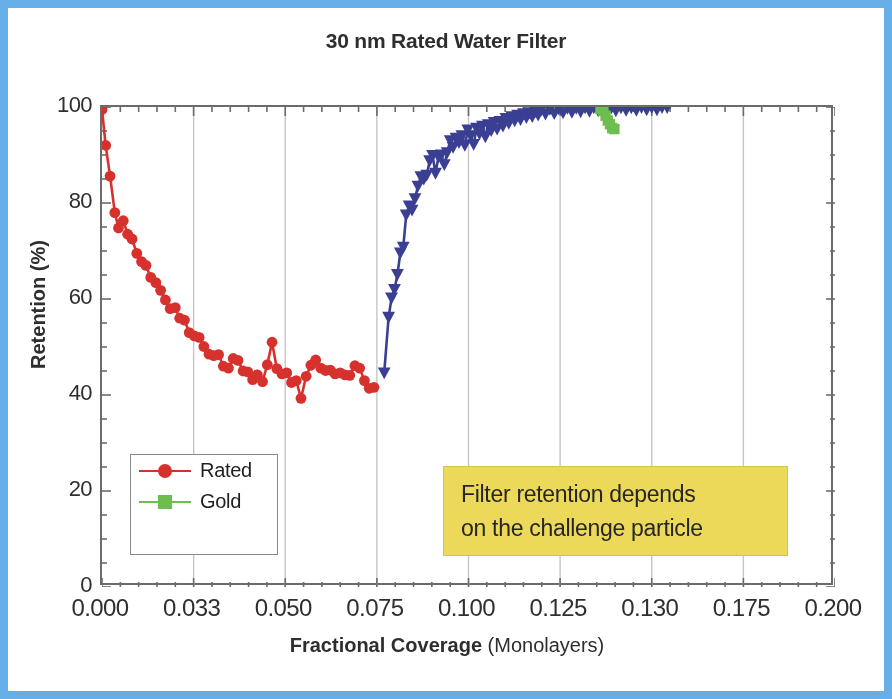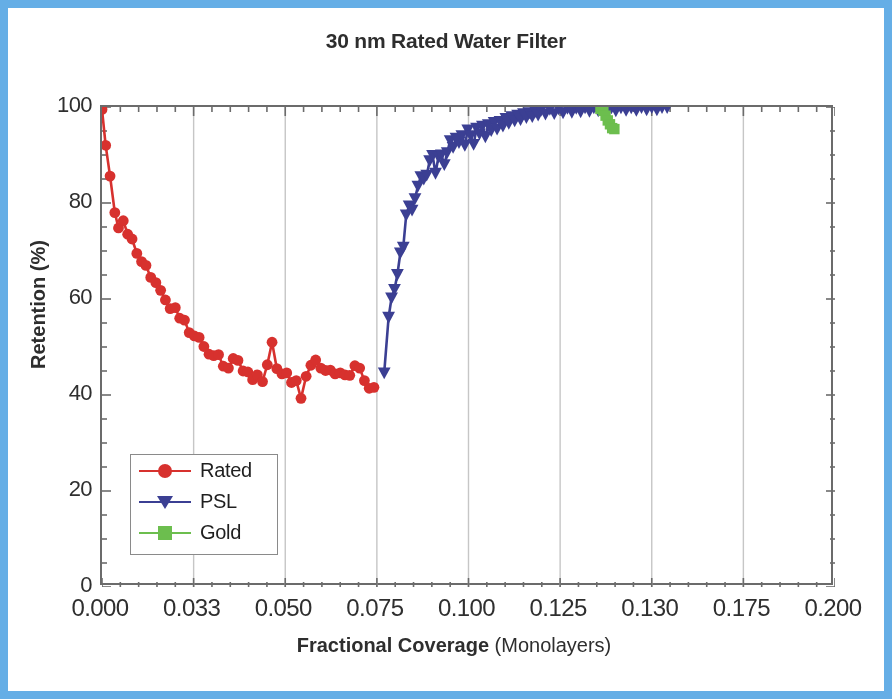"PSL" div.legend-row { html: <div> <span> <span></span> <span></span> </span> <span>PSL</span> </div> -> none }
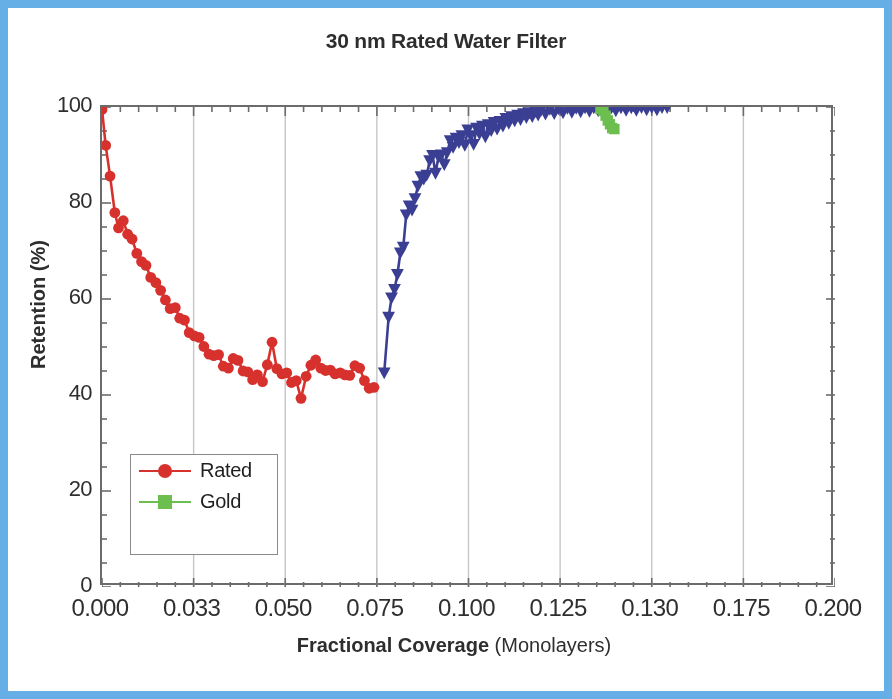"Filter retention depends" div { html: none -> <div> <div>Filter retention depends</div> <div>on the challenge particle</div> </div> }
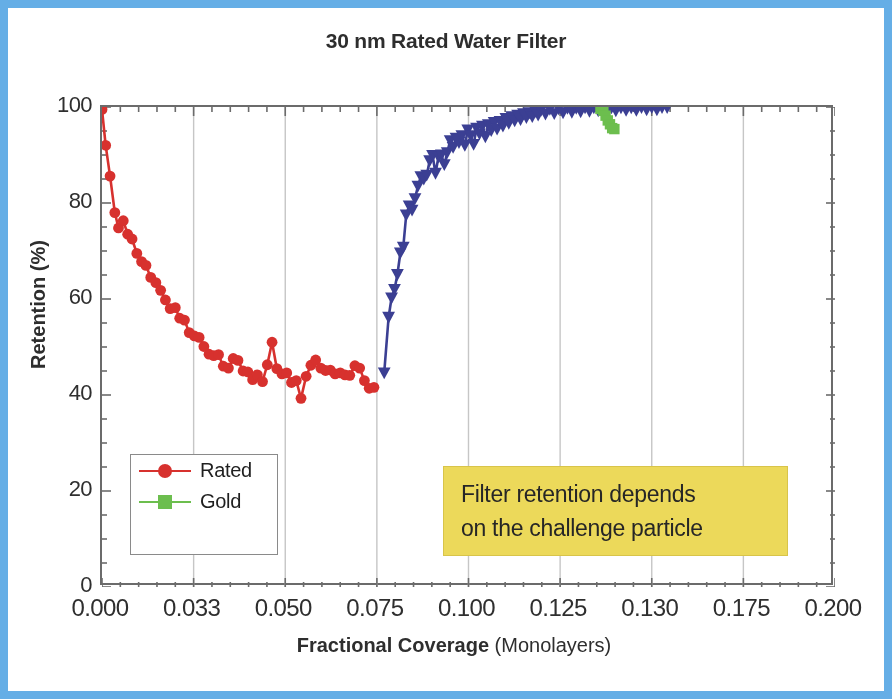"Fractional Coverage (Monolayers)" #xaxis-title { left: 8px -> 1px }
